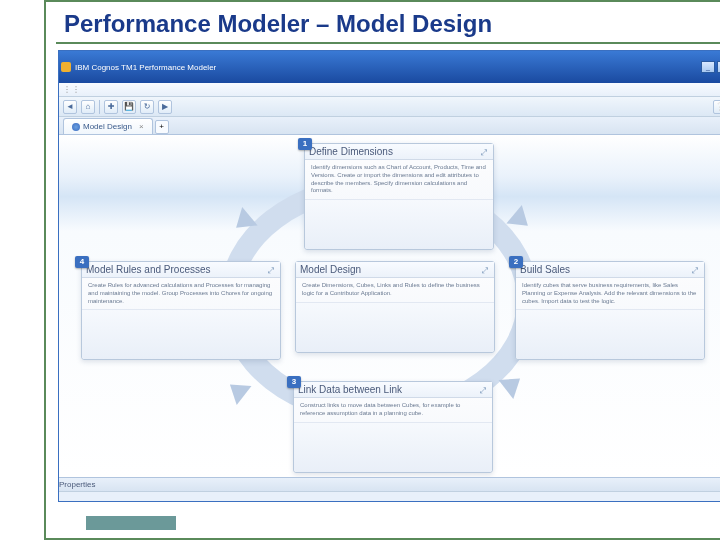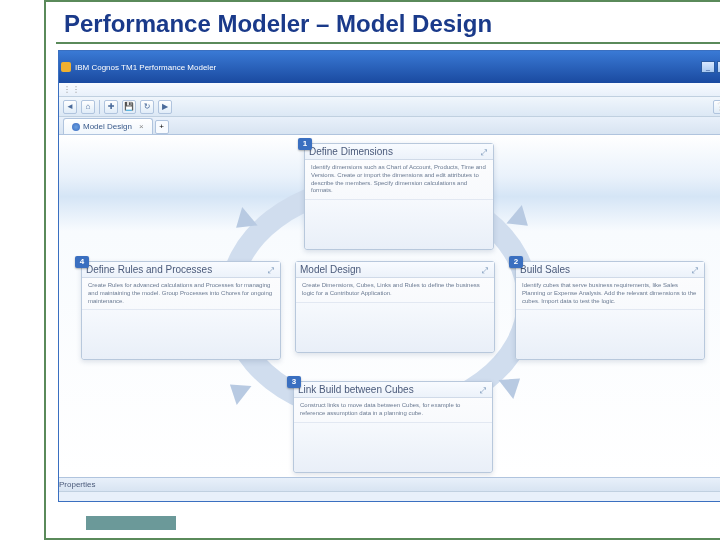"Define Rules and Processes" div.card-title { text: Define -> Model }
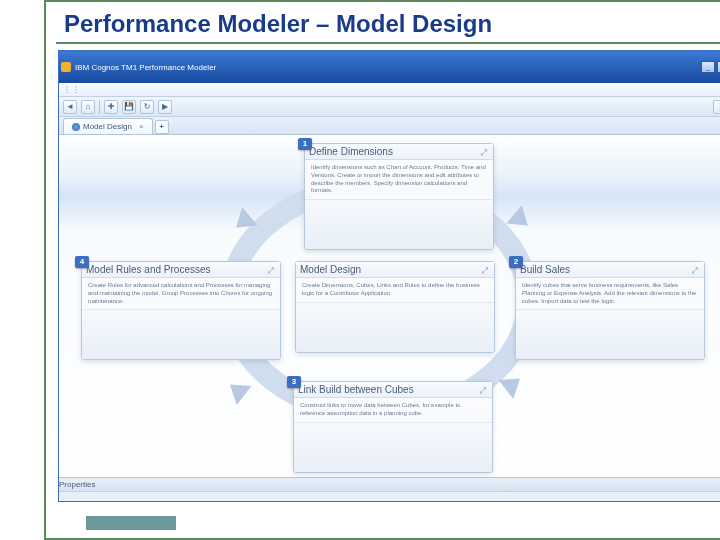"Link Build between Cubes" div.card-title { text: Build between Cubes -> Data between Link }
